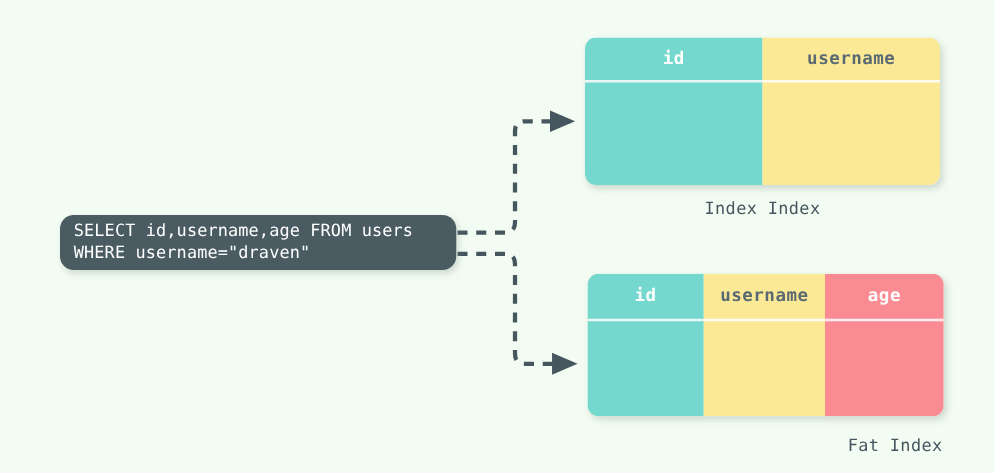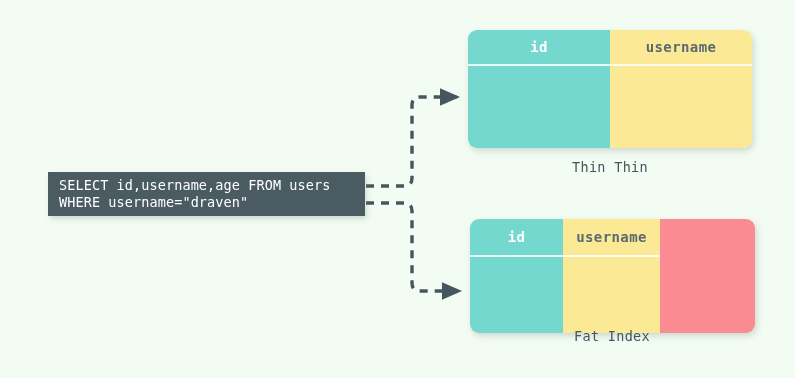"Thin Thin" div.caption { text: Thin Thin -> Index Index }
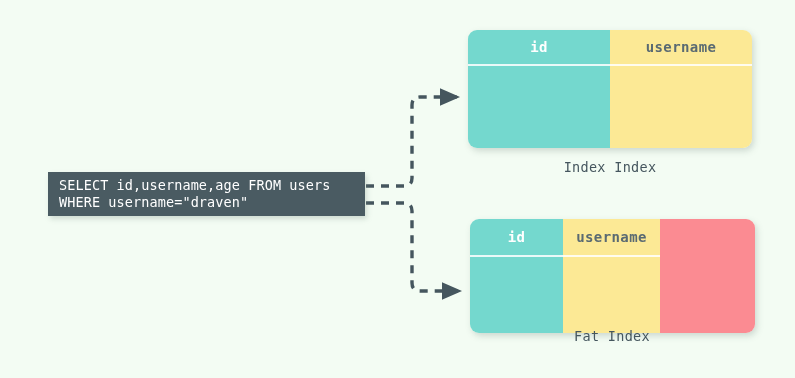"SELECT id,username,age FROM users" .sql-box { border-radius: 0 -> 11px }
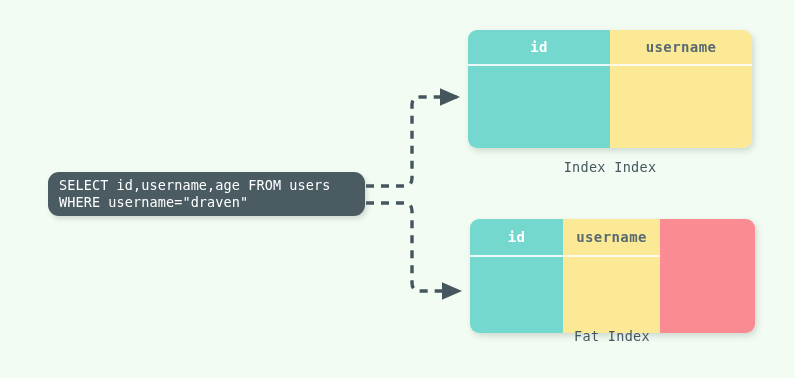"age" div.col-head { html: none -> <div>age</div> }
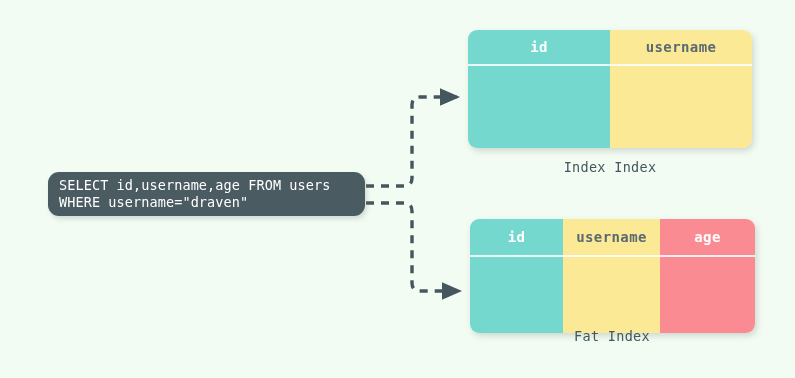"Fat Index" div.caption { text-align: none -> right; top: 328px -> 349px }
